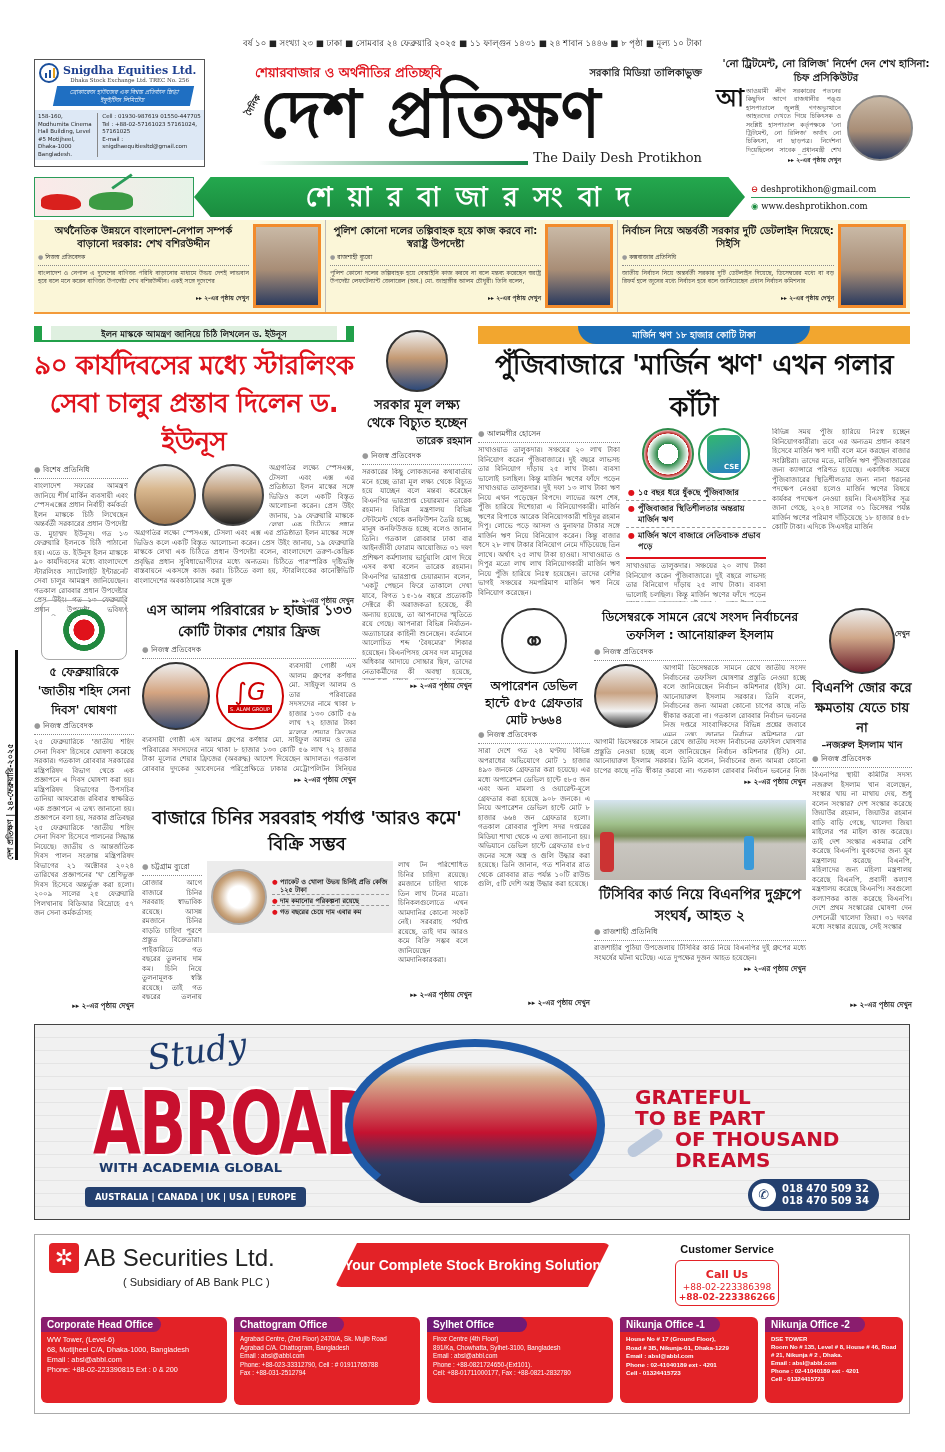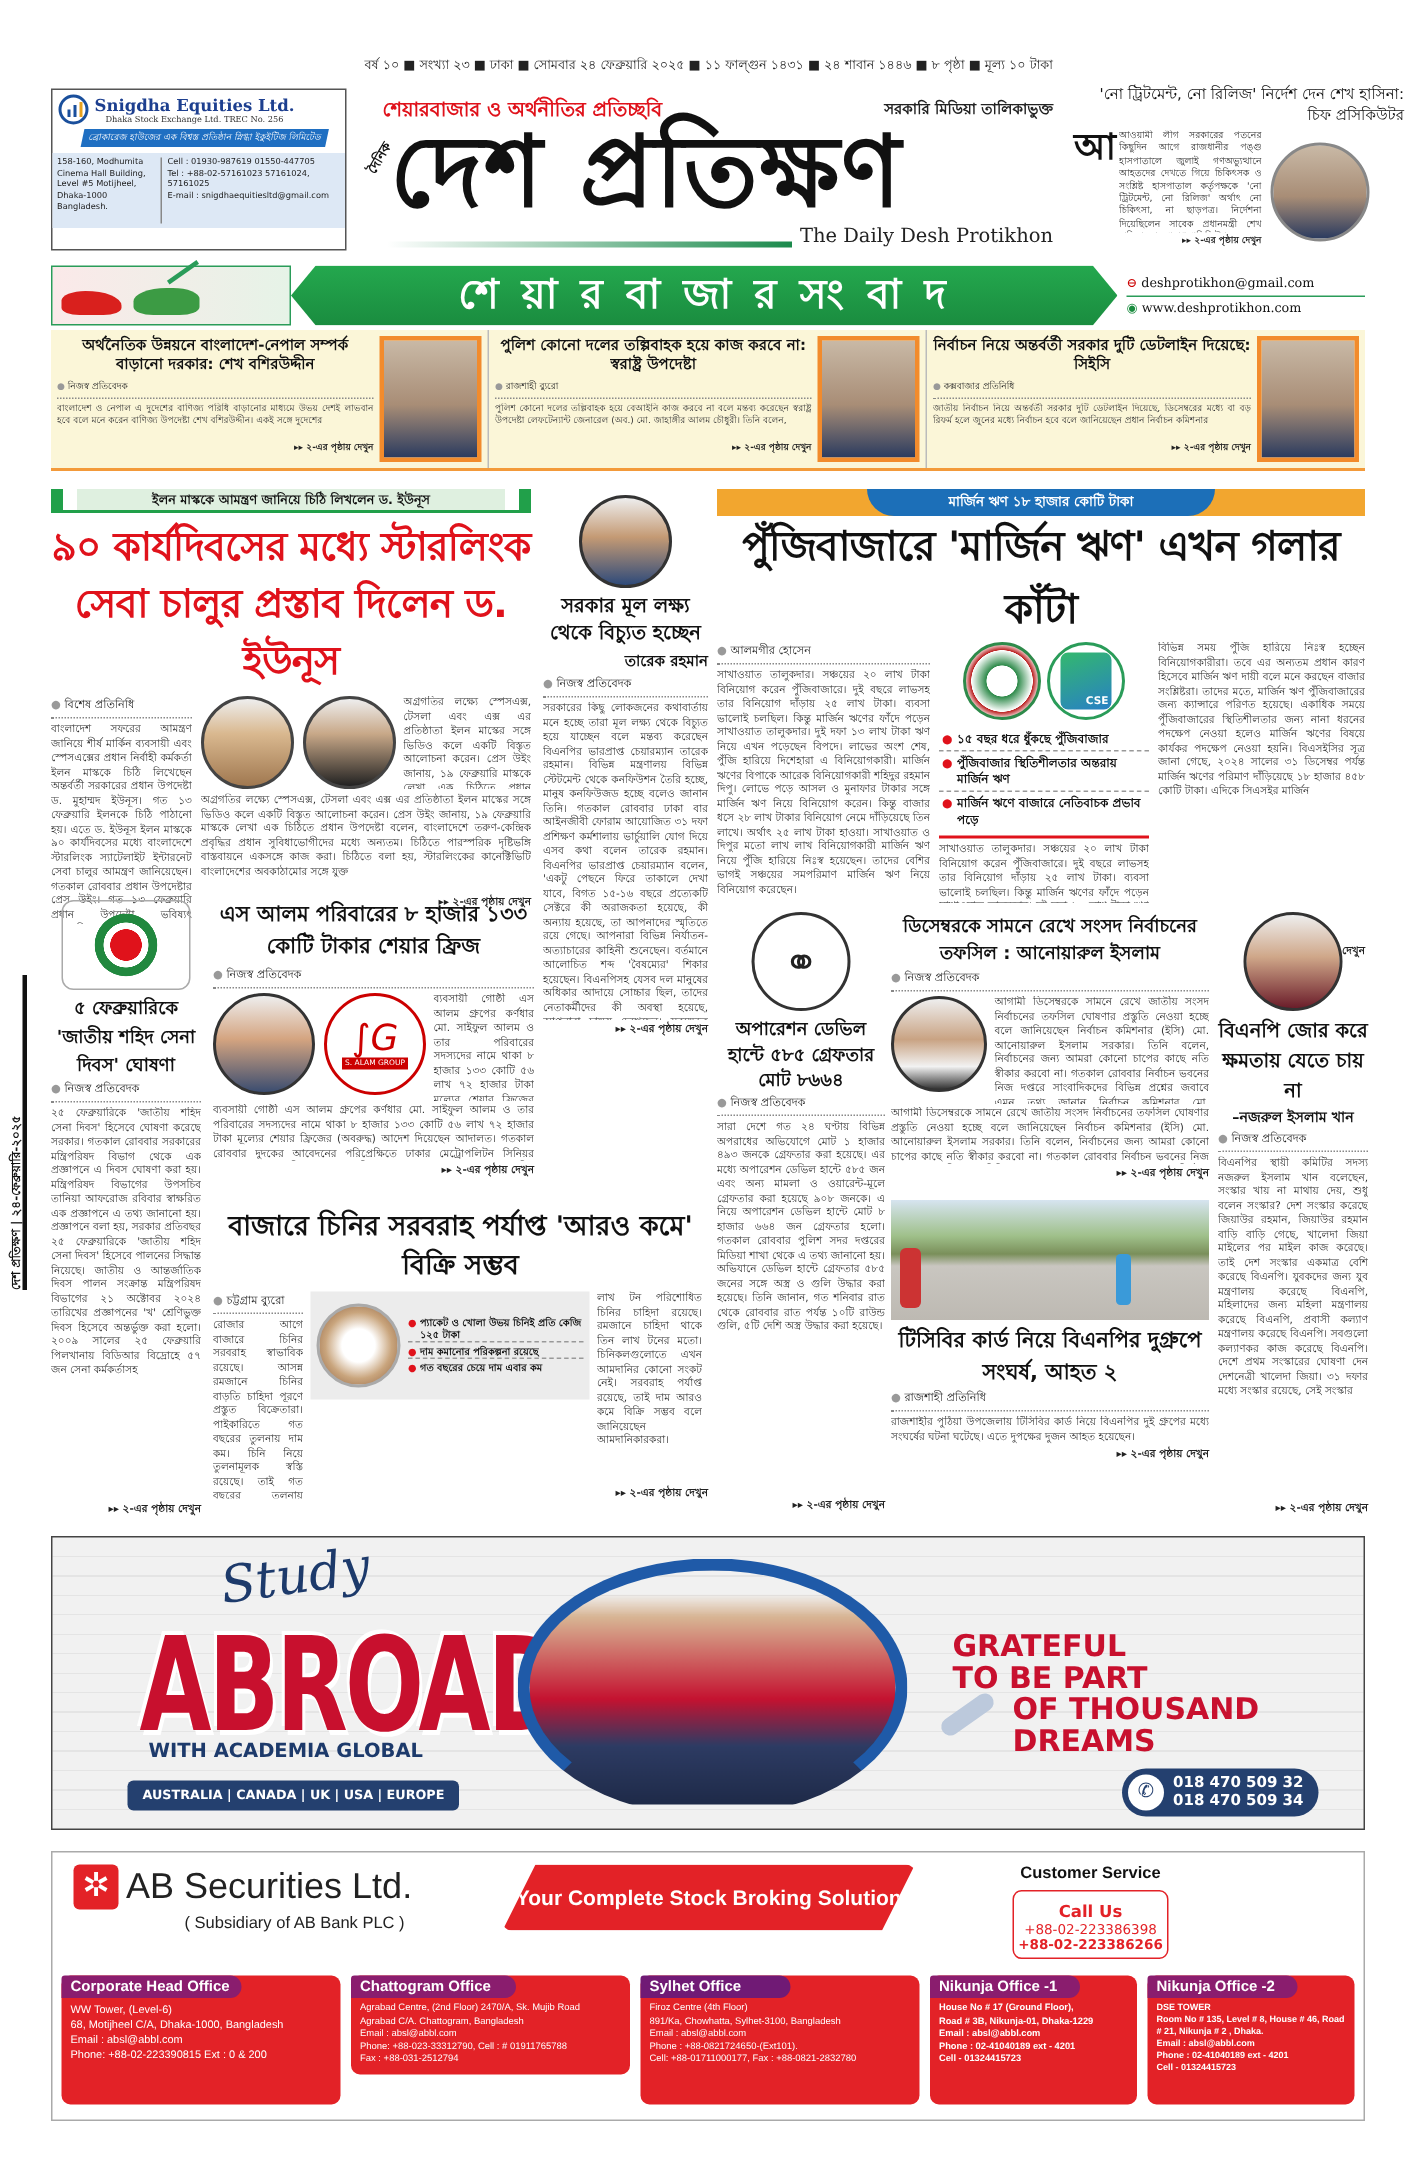"Snigdha Equities Ltd." div.abs { width: 197px -> 171px }
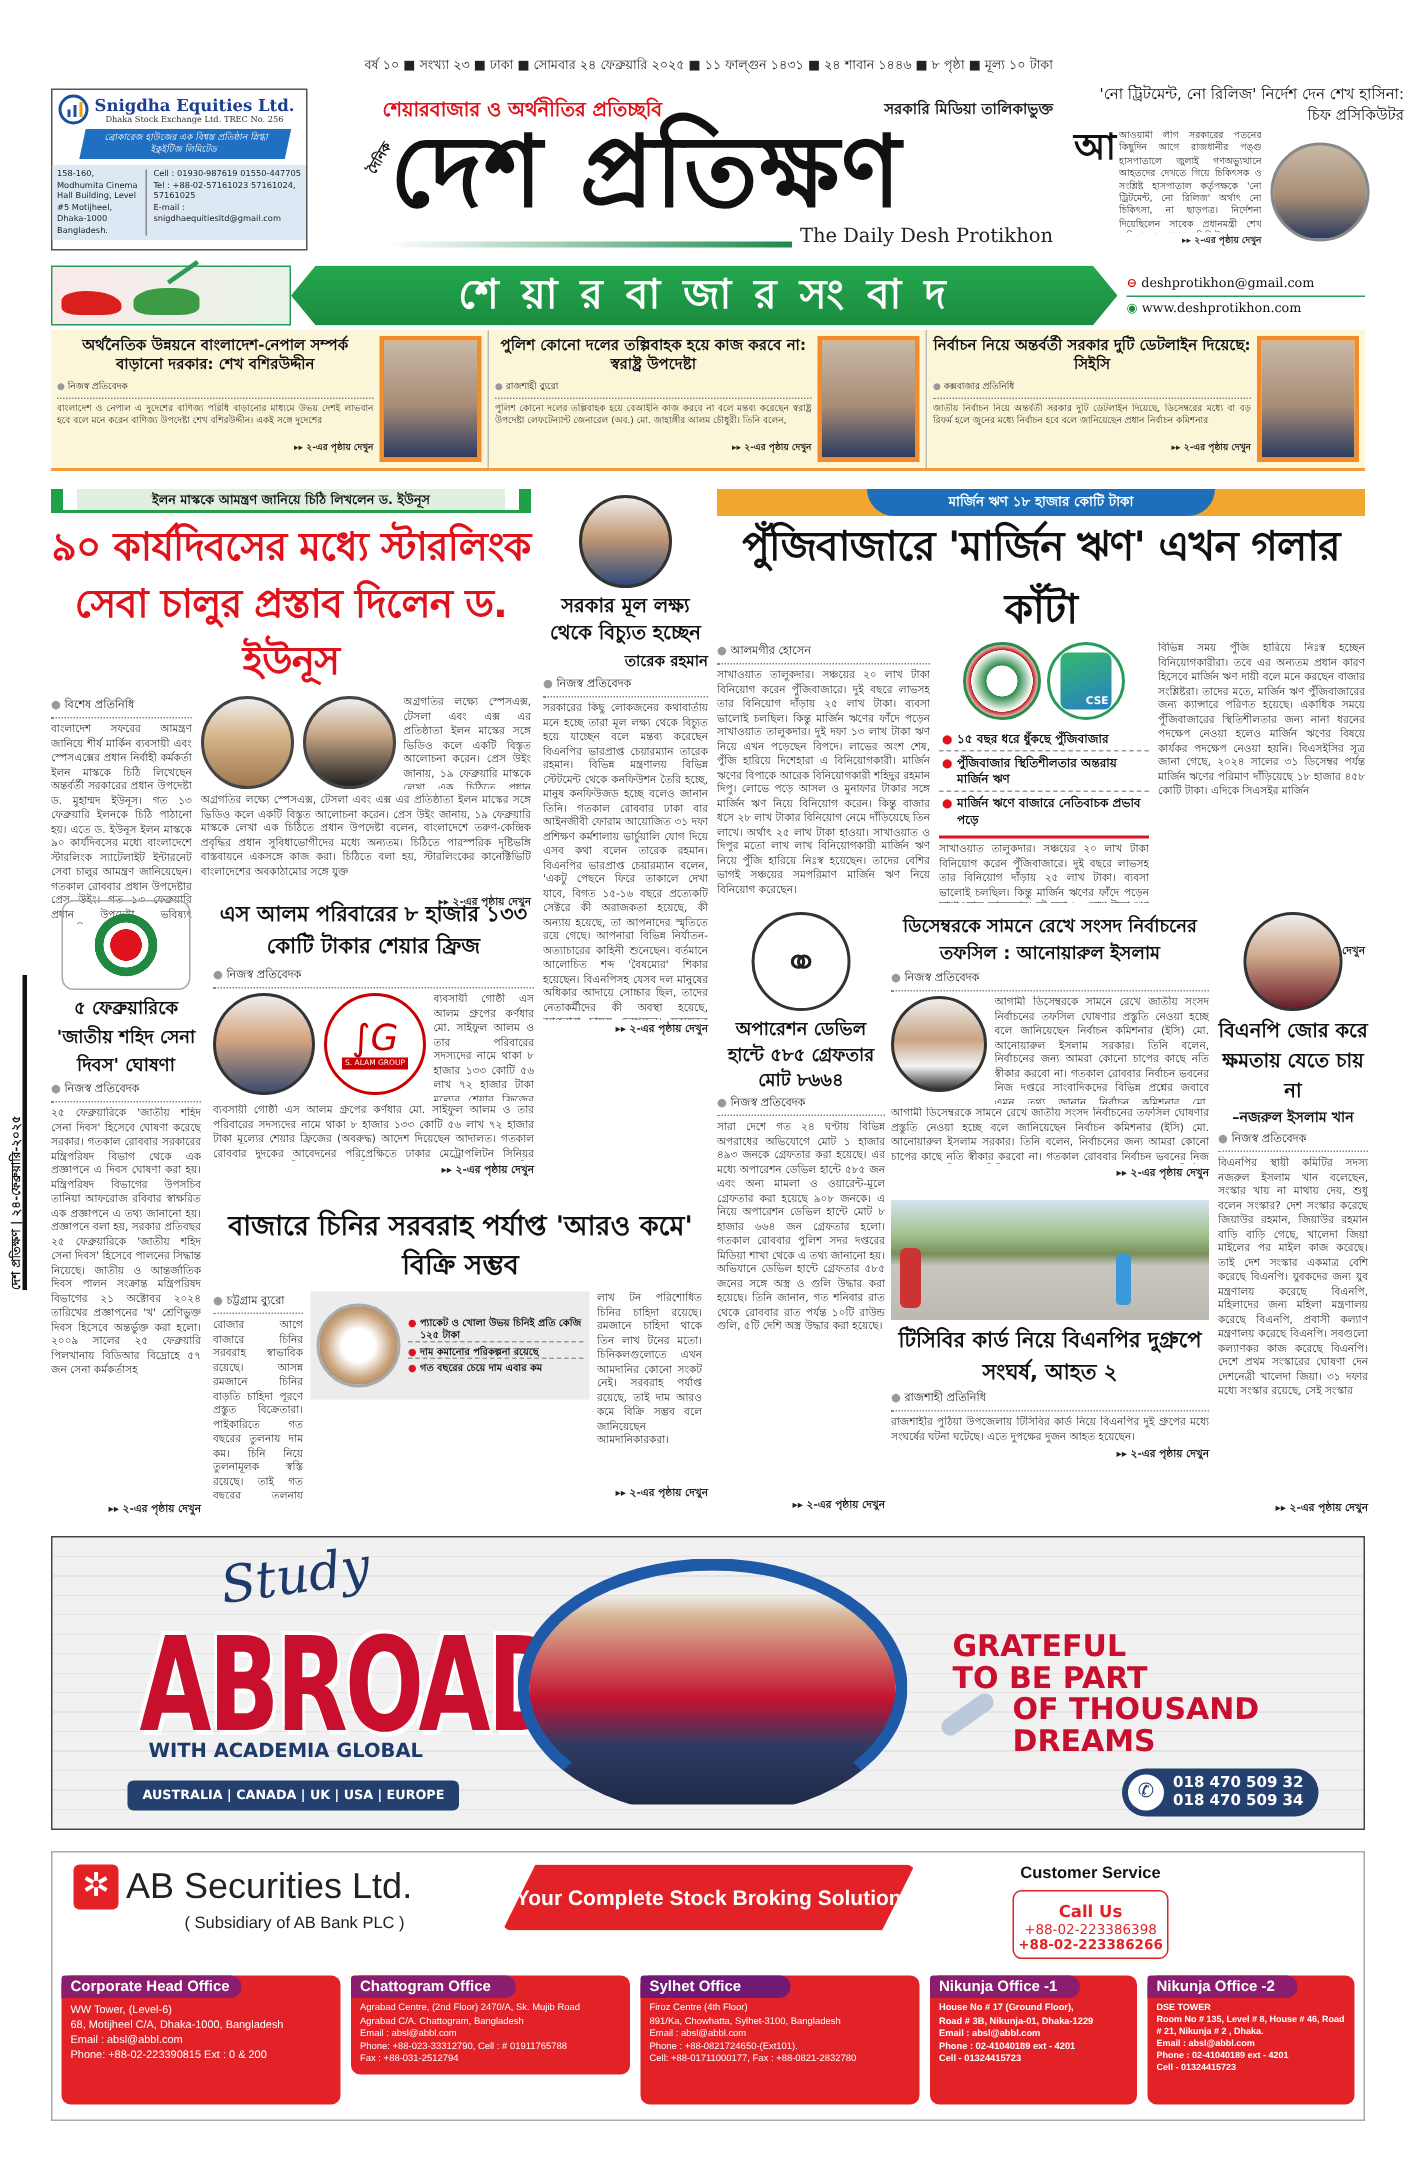"'নো ট্রিটমেন্ট, নো রিলিজ' নির্দেশ" div { font-weight: normal -> bold; text-align: right -> center }
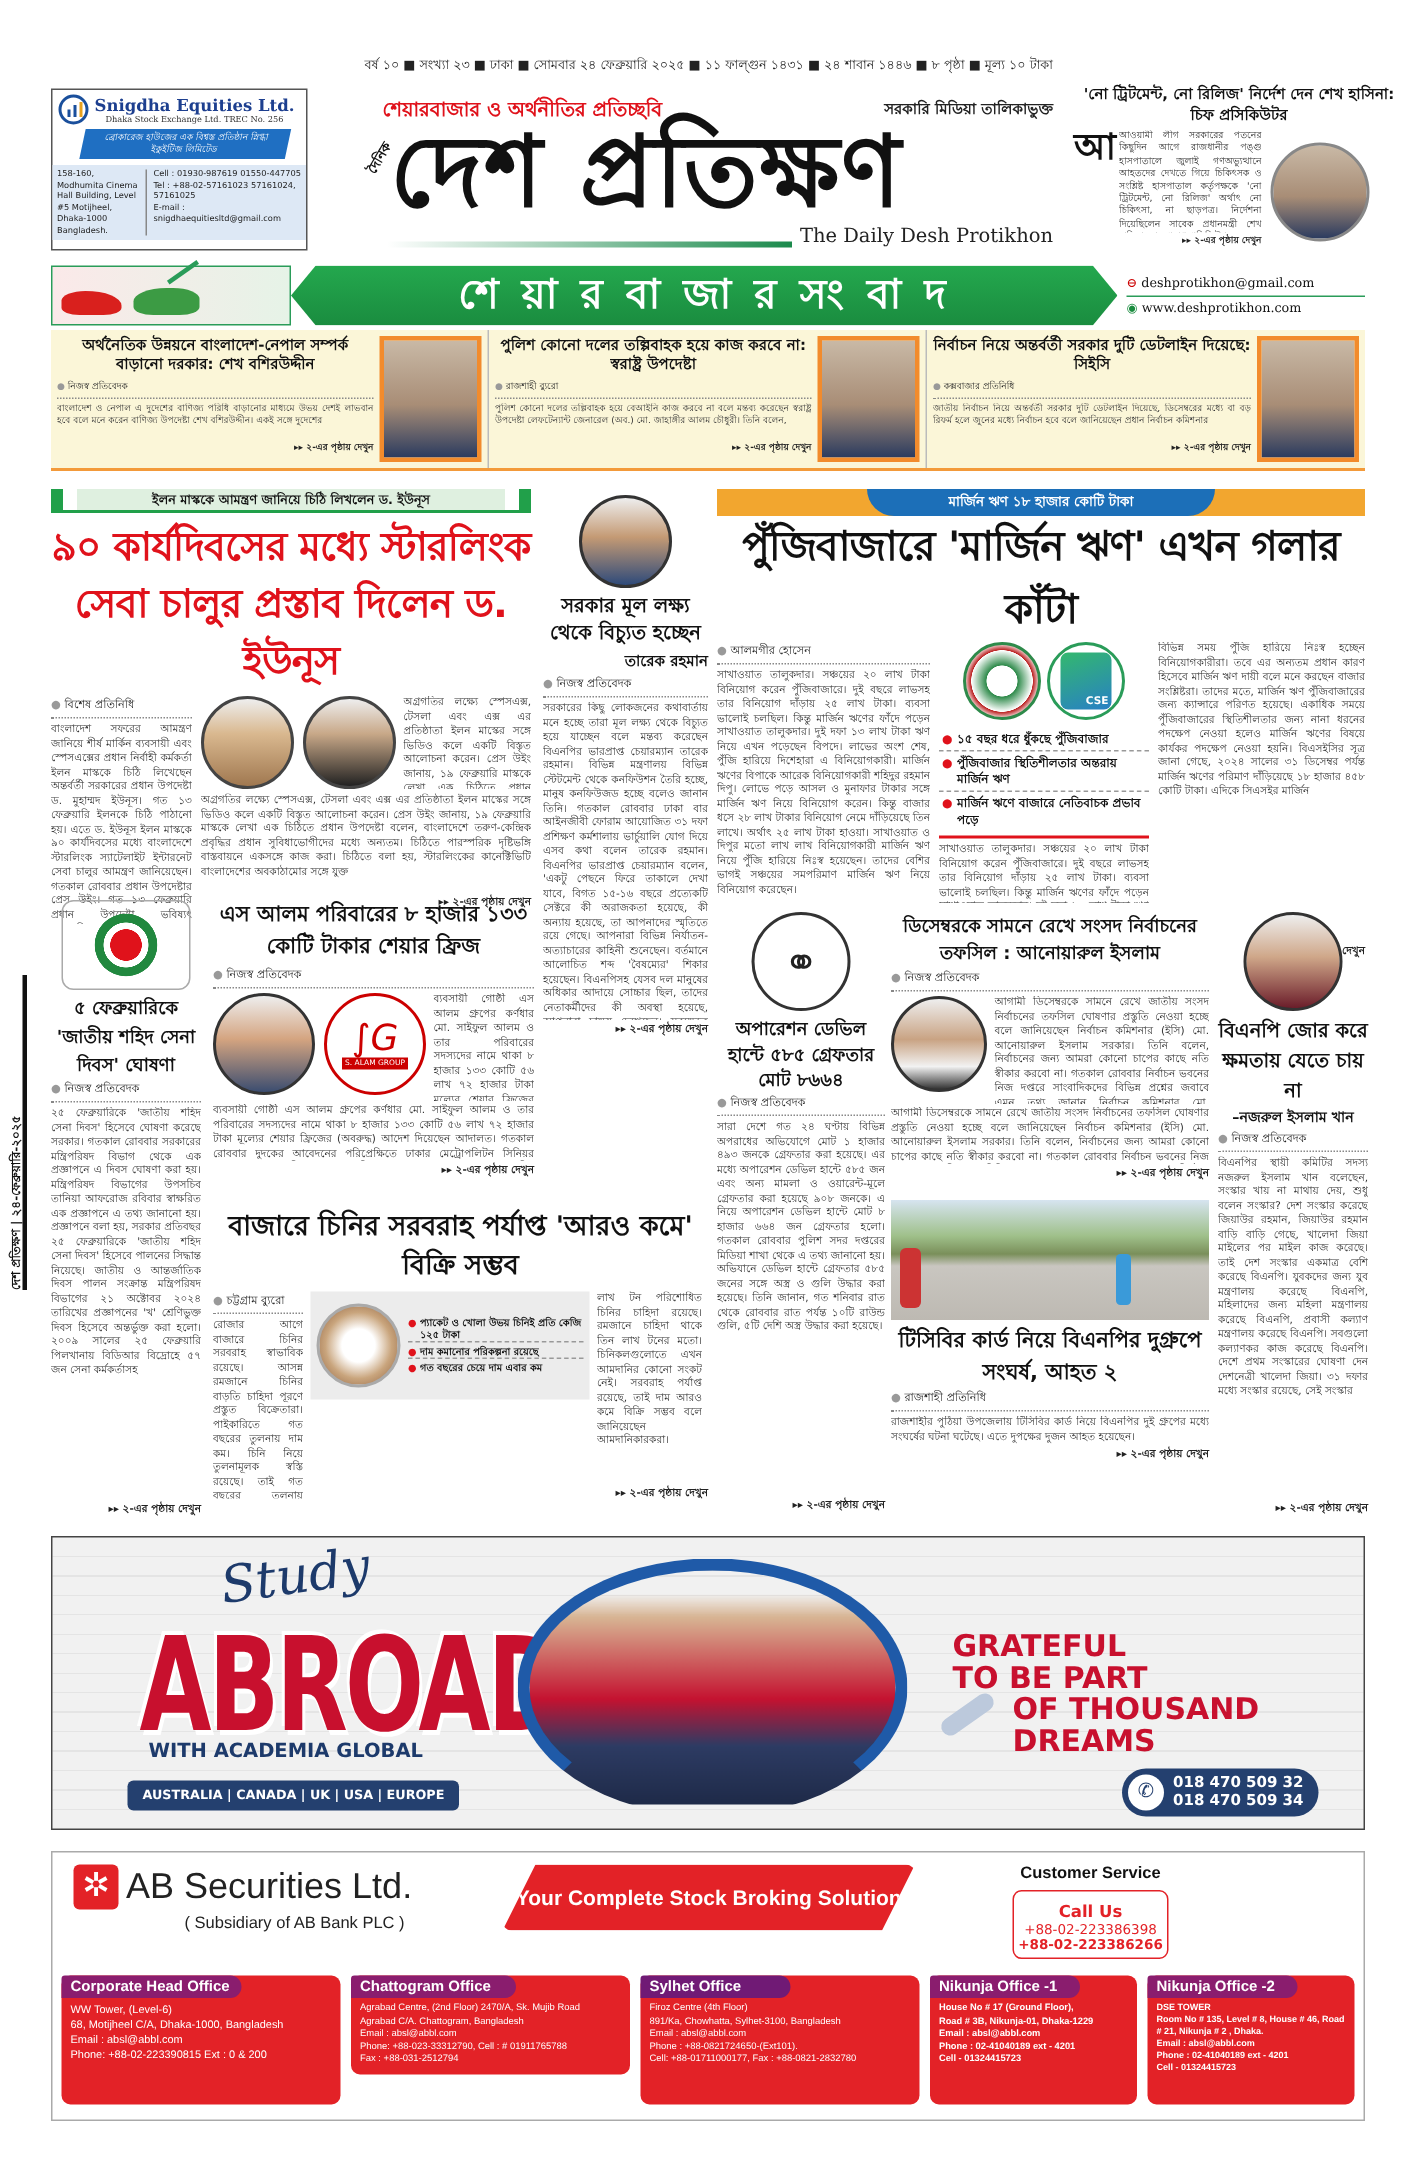"Chattogram Office" div { height: 66px -> 88px }
